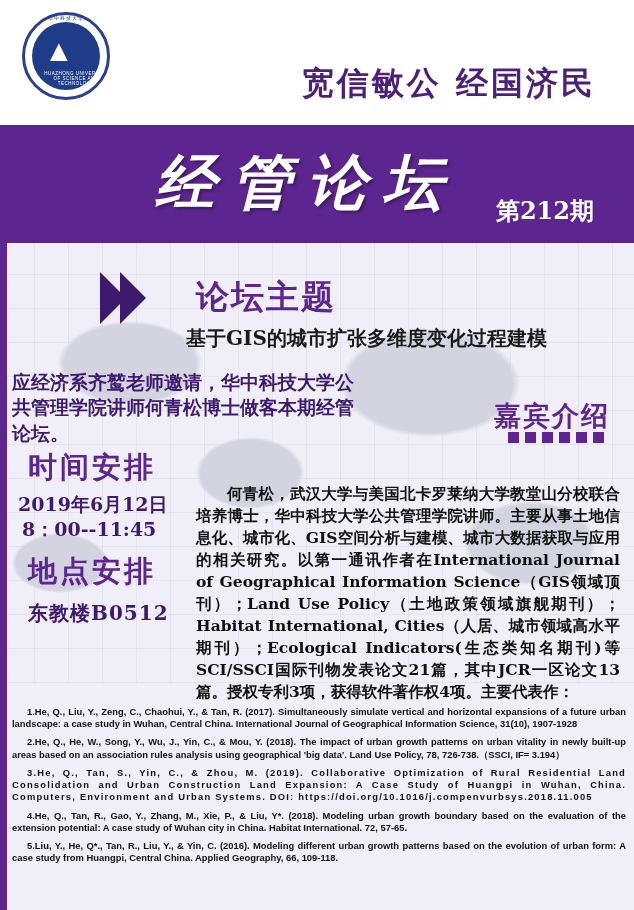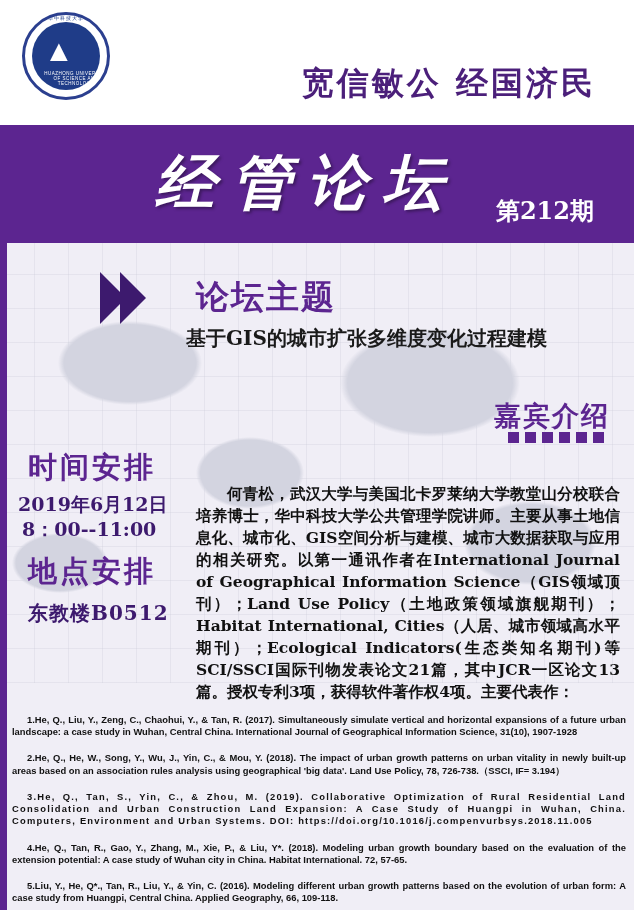"应经济系齐鹫老师邀请，华中科技大学公共管理学院讲师何青松博士做客本期经管论坛。" div.invite { html: none -> <div>应经济系齐鹫老师邀请，华中科技大学公共管理学院讲师何青松博士做客本期经管论坛。</div> }
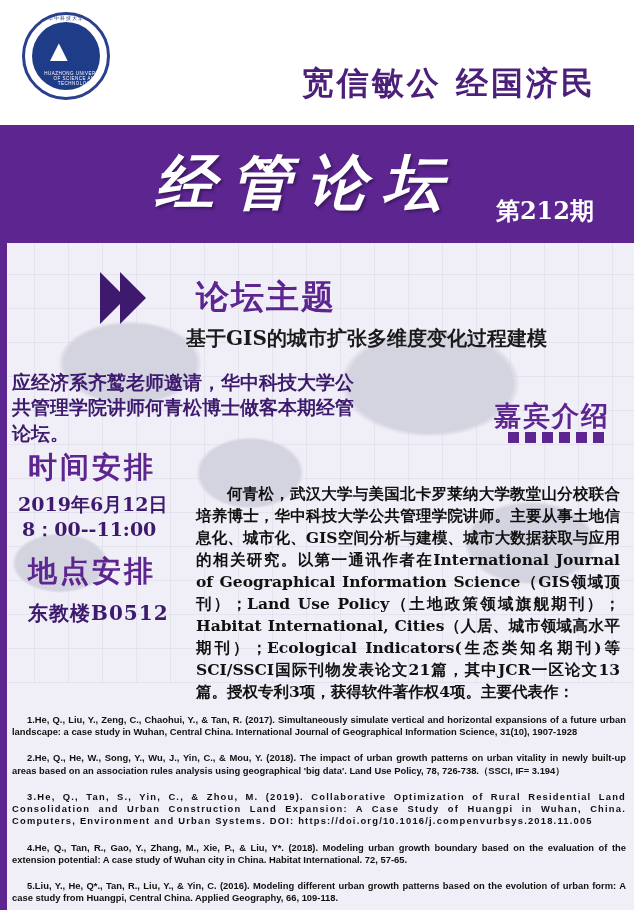"8：00--11:00" div.time-val2 { text: 00--11:00 -> 00--11:45 }
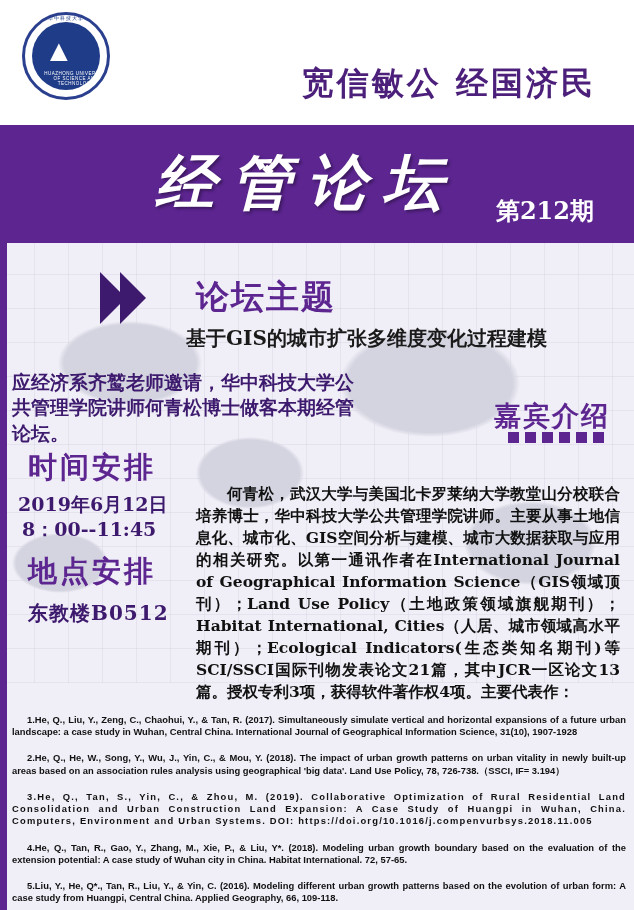"1.He, Q., Liu, Y., Zeng," .refs p { margin: 14px 0 2px 0 -> 6px 0 2px 0 }
